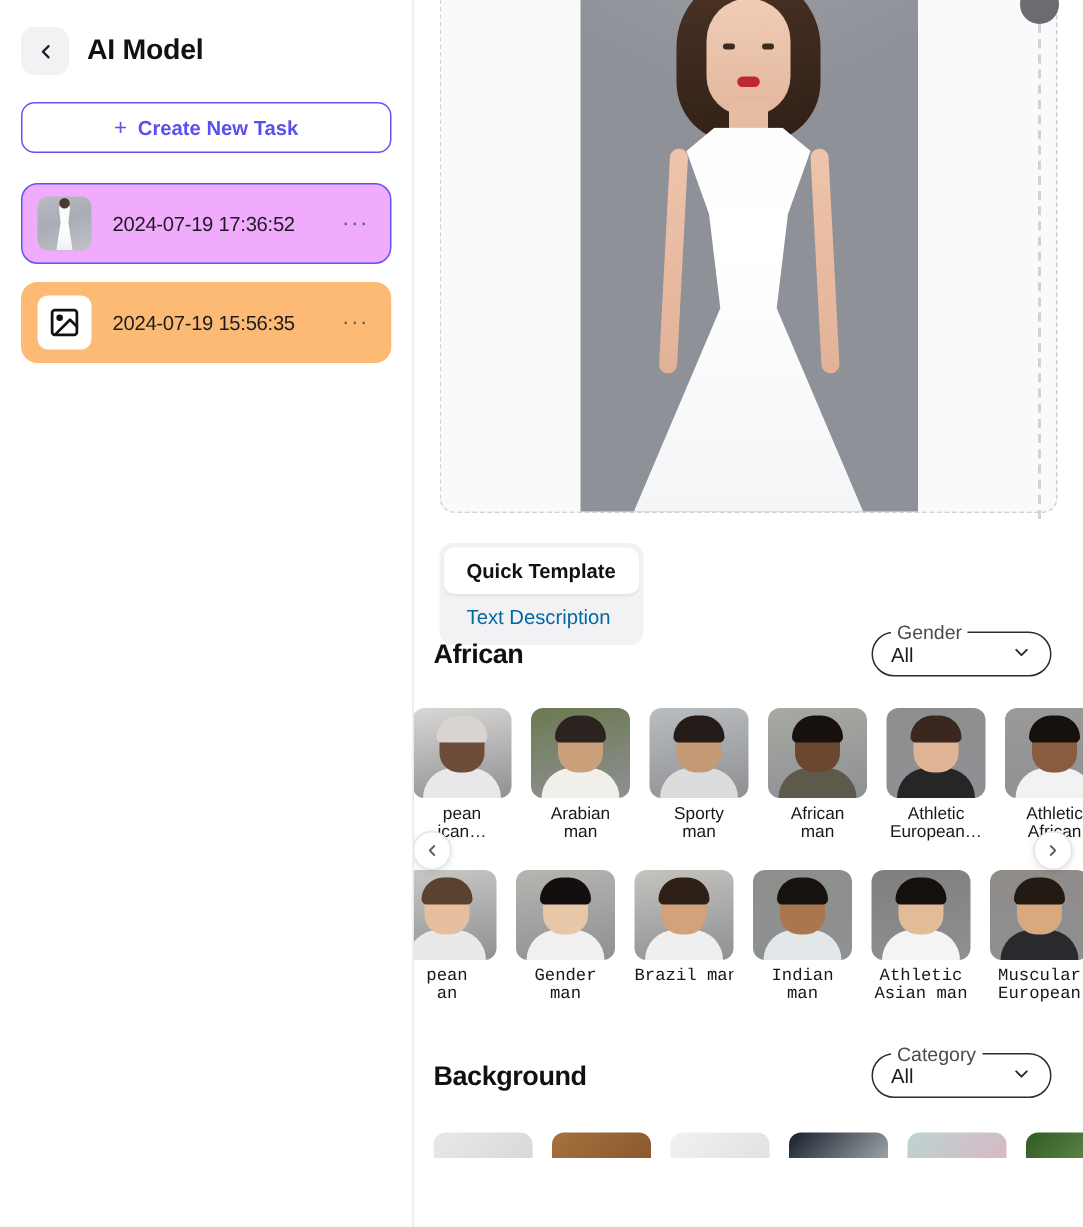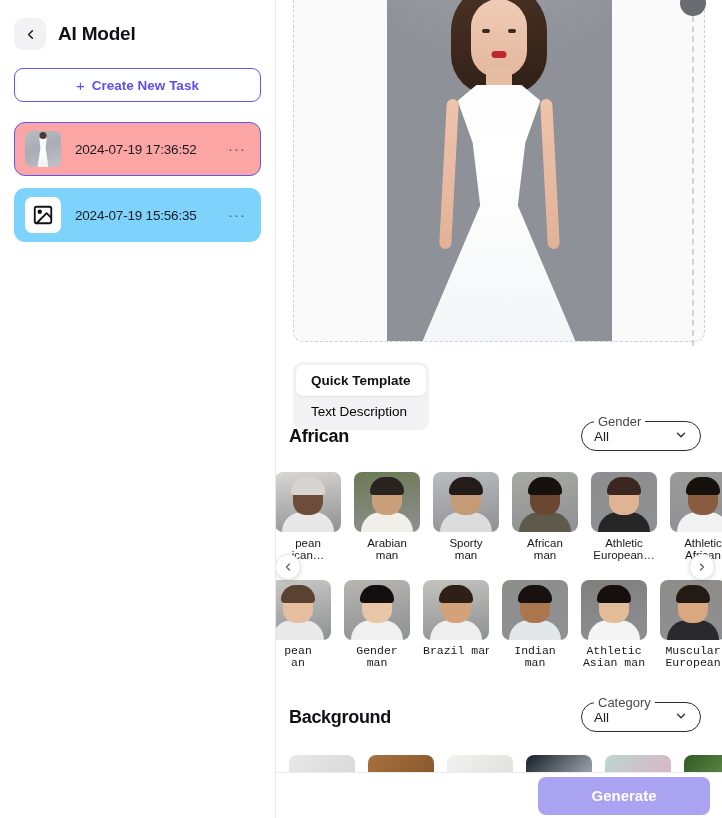"2024-07-19 17:36:52" .task-item.selected { background: #fca5a5 -> #f0abfc }
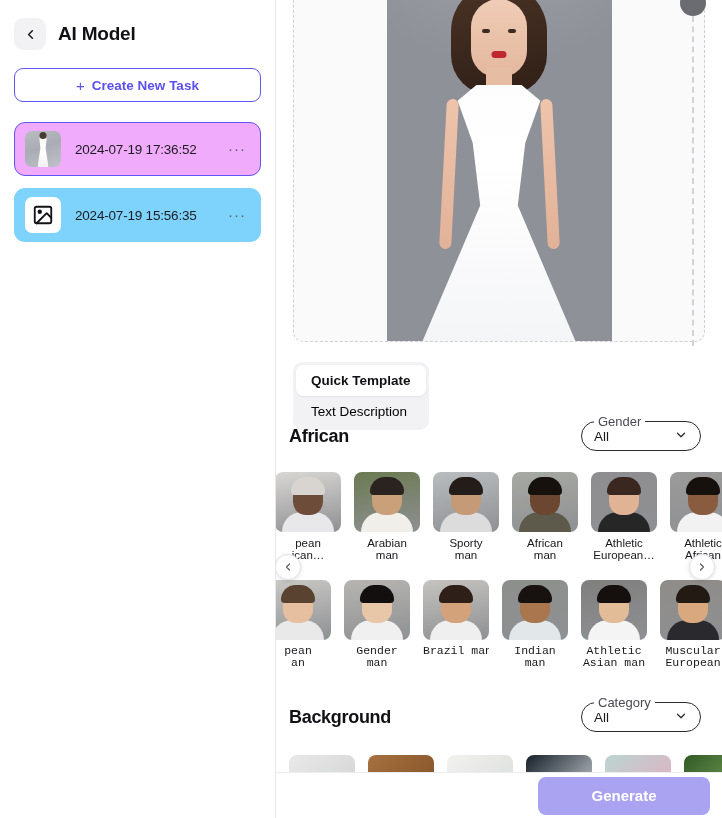"2024-07-19 15:56:35" .task-item { background: #7dd3fc -> #fdba74 }
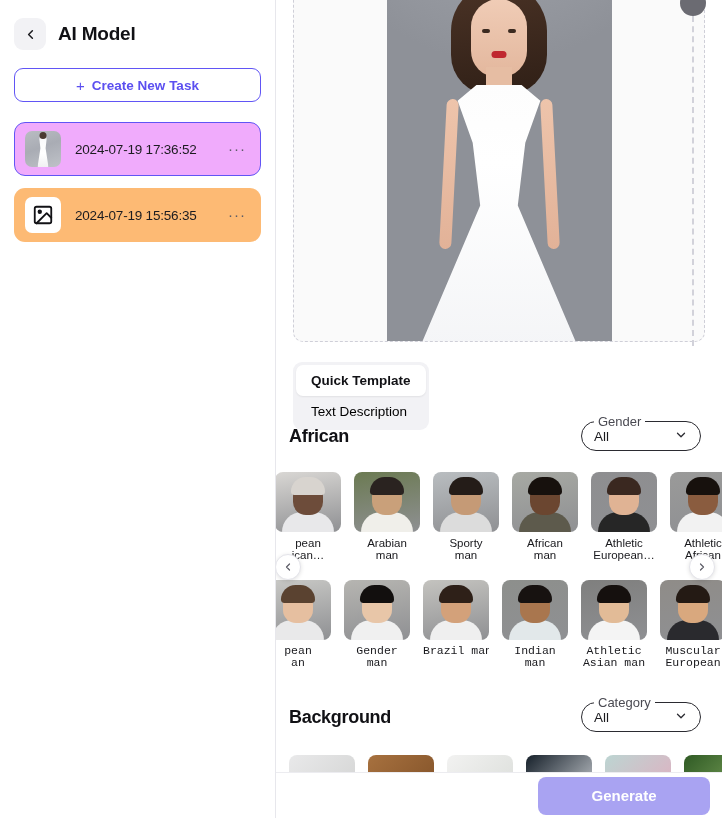"Text Description" .tab { color: #000000 -> #0369a1 }
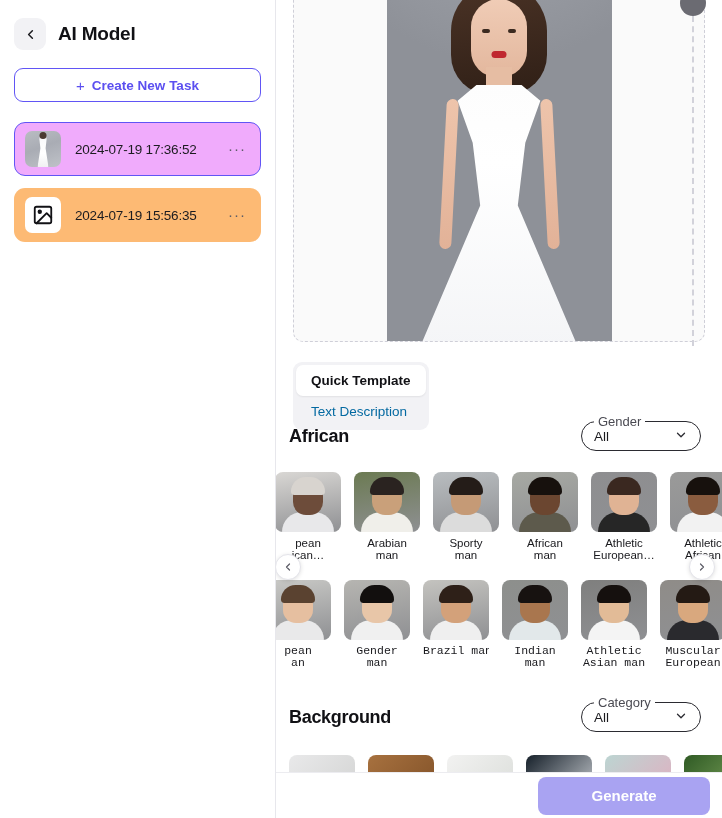"Generate" div.bottom-bar { html: <div> <button>Generate</button> </div> -> none }
